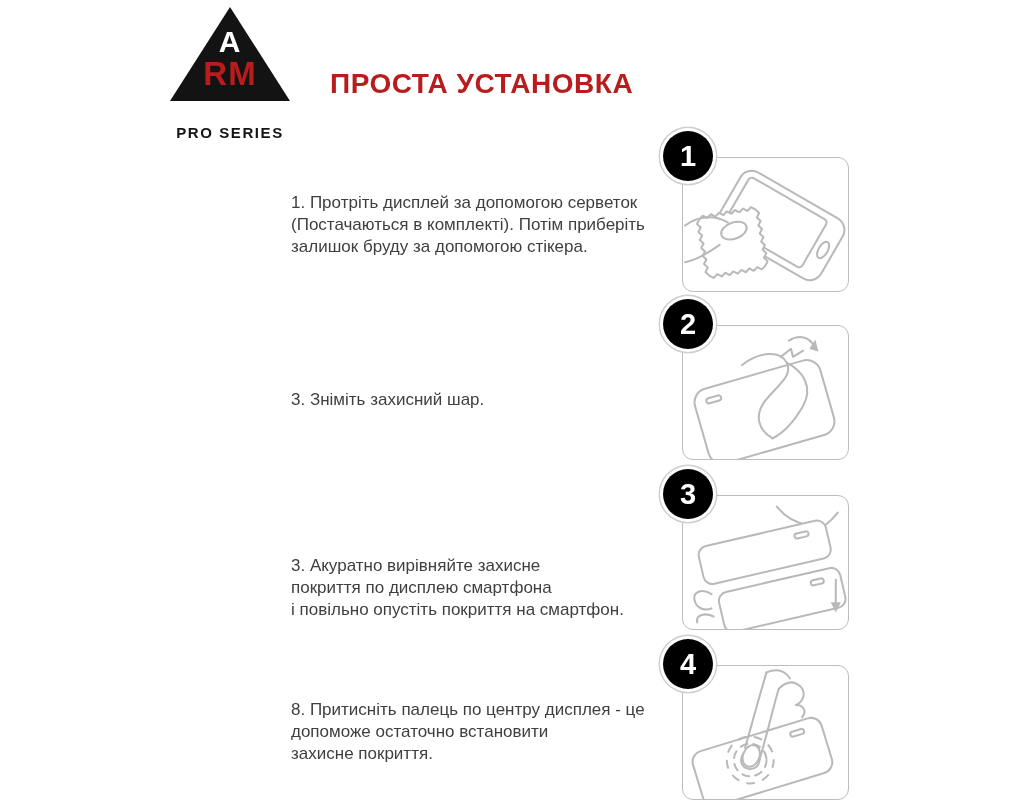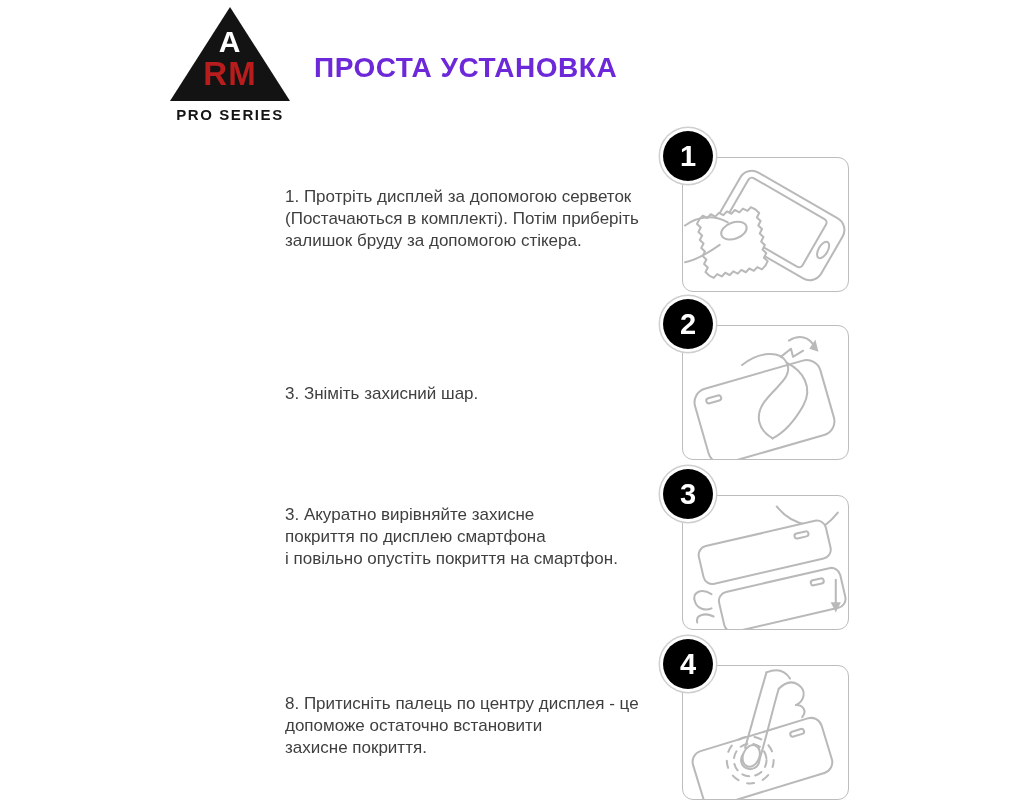"ПРОСТА УСТАНОВКА" .title { color: #6d28d9 -> #b91c1c; margin: 0 -> 16px }
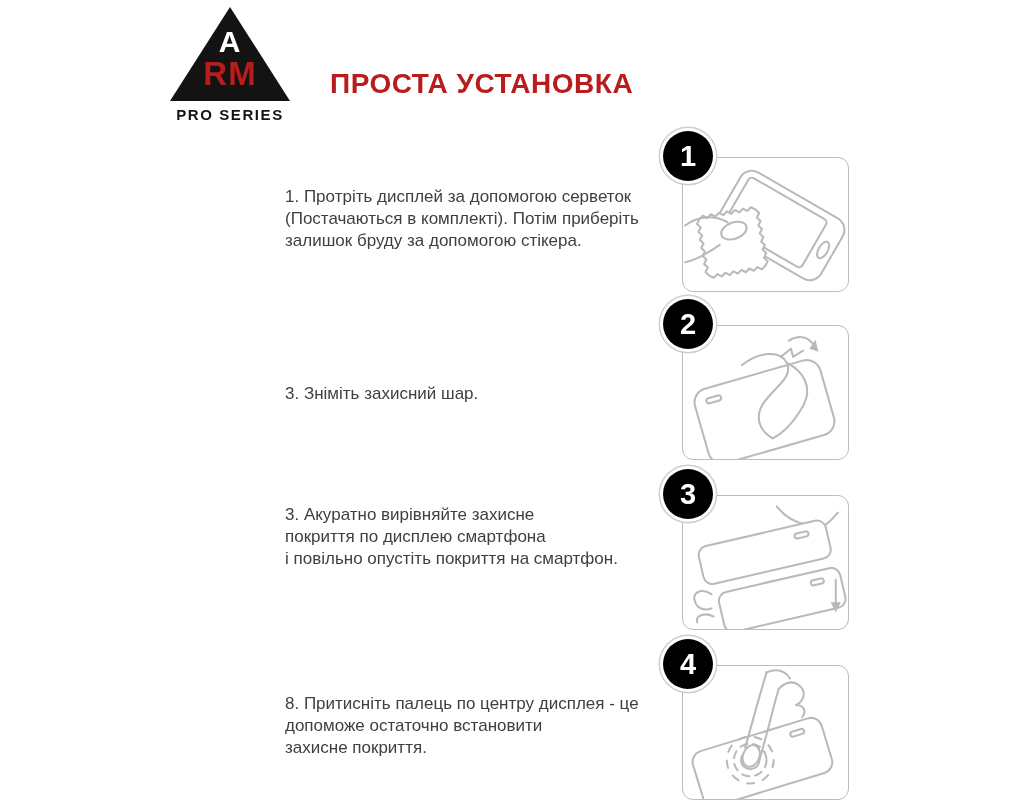"PRO SERIES" .logo-sub { margin-top: 5px -> 23px }
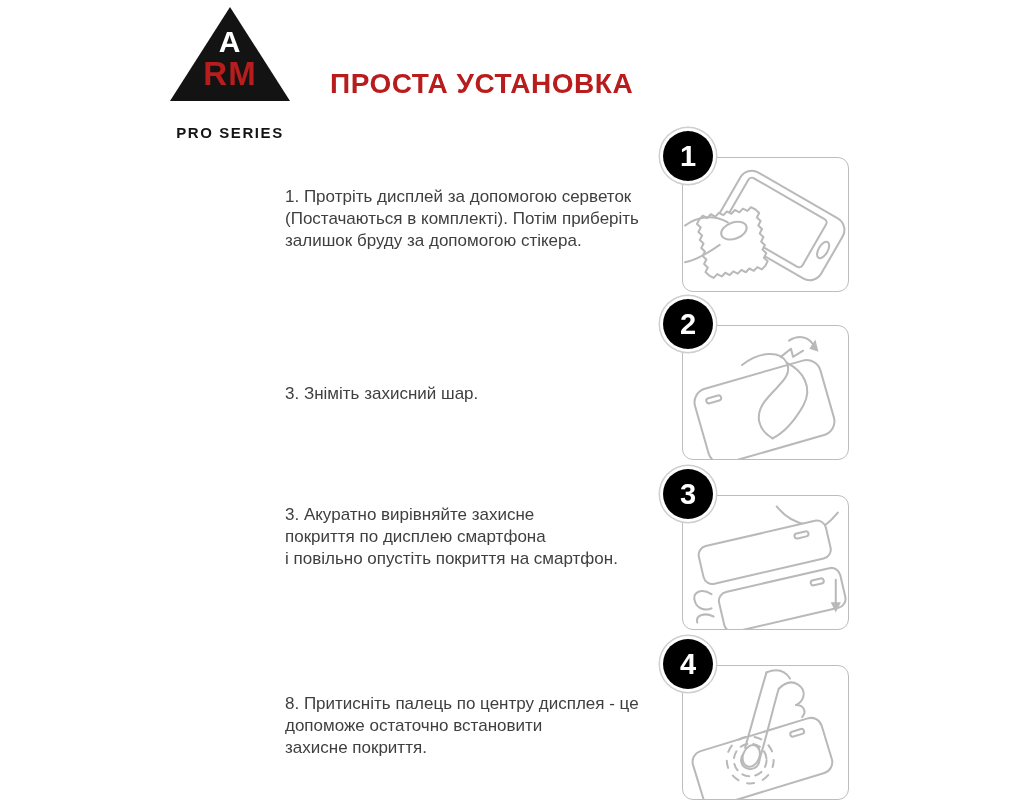"1. Протріть дисплей за допомогою" .step-text { margin: 2px -> 8px }
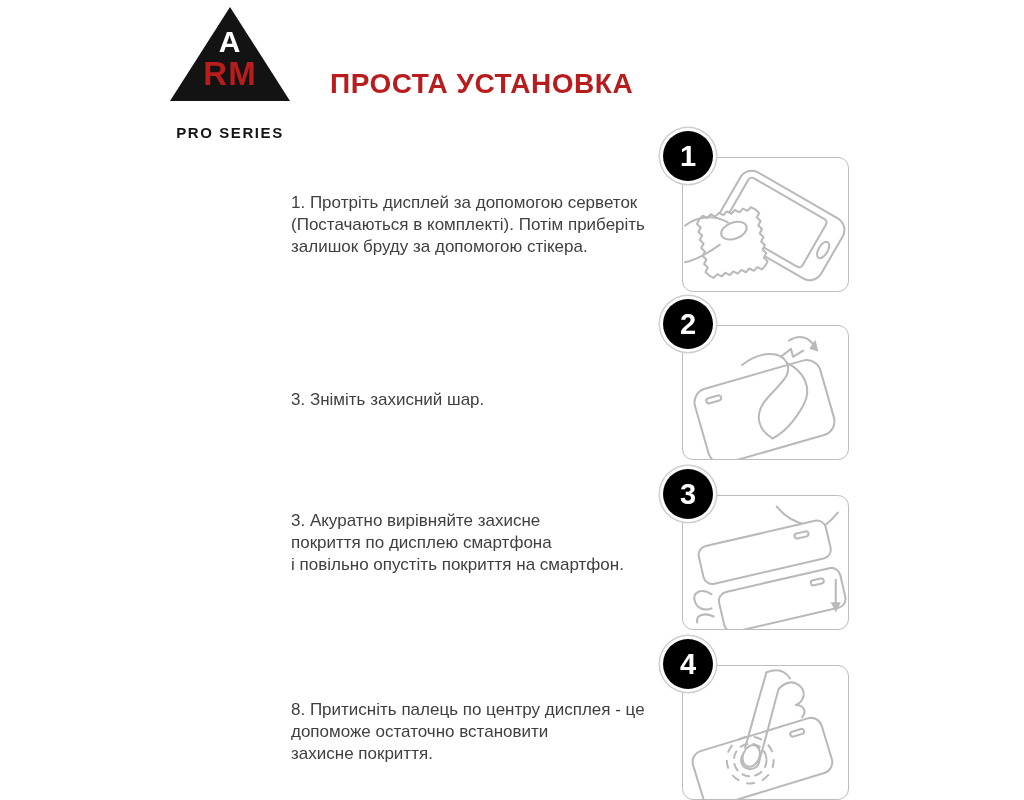"3. Акуратно вирівняйте захисне" .text-3 { top: 502px -> 547px }
